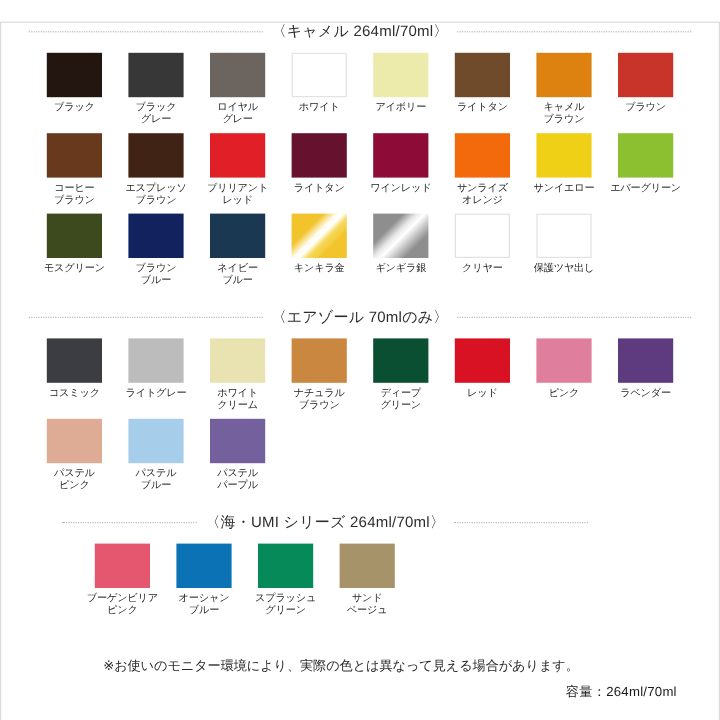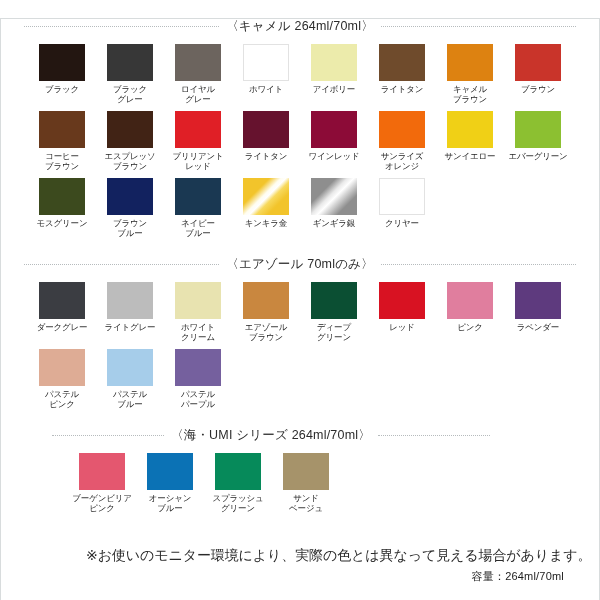"保護ツヤ出し" div.swatch-cell { html: none -> <div> <div></div> <div>保護ツヤ出し</div> </div> }
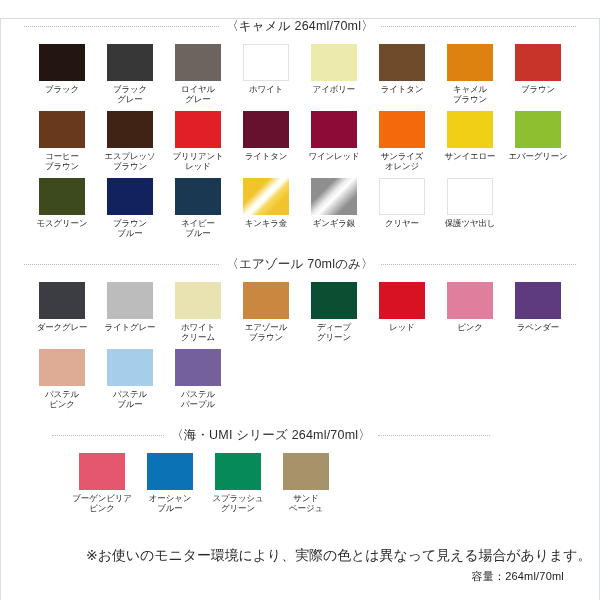"ダークグレー" div.chip-label { text: ダークグレー -> コスミック }
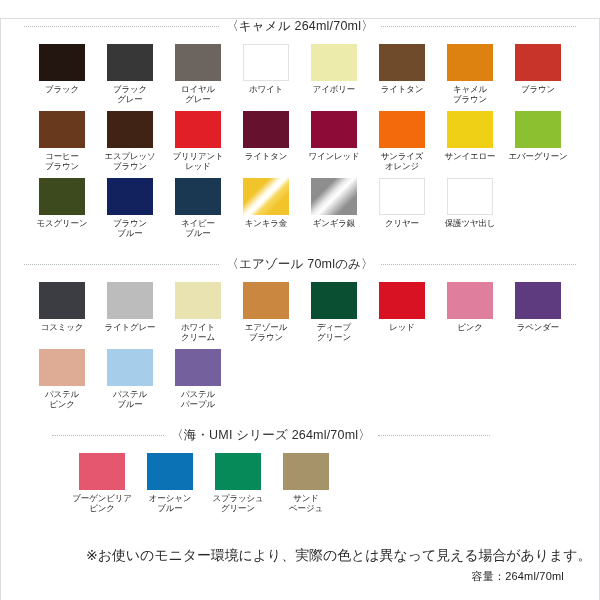"エアゾール" div.chip-label { text: エアゾー -> ナチュラ }
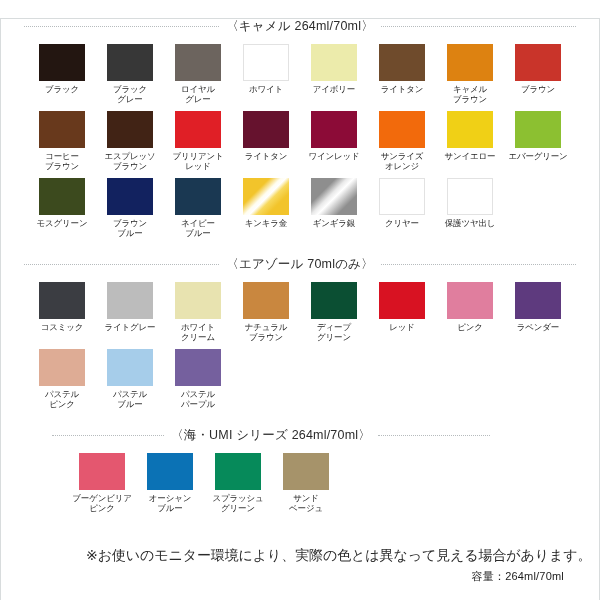"※お使いのモニター環境により、実際の色とは異なって見える場合があります。" .footnote { font-size: 14px -> 11px }
